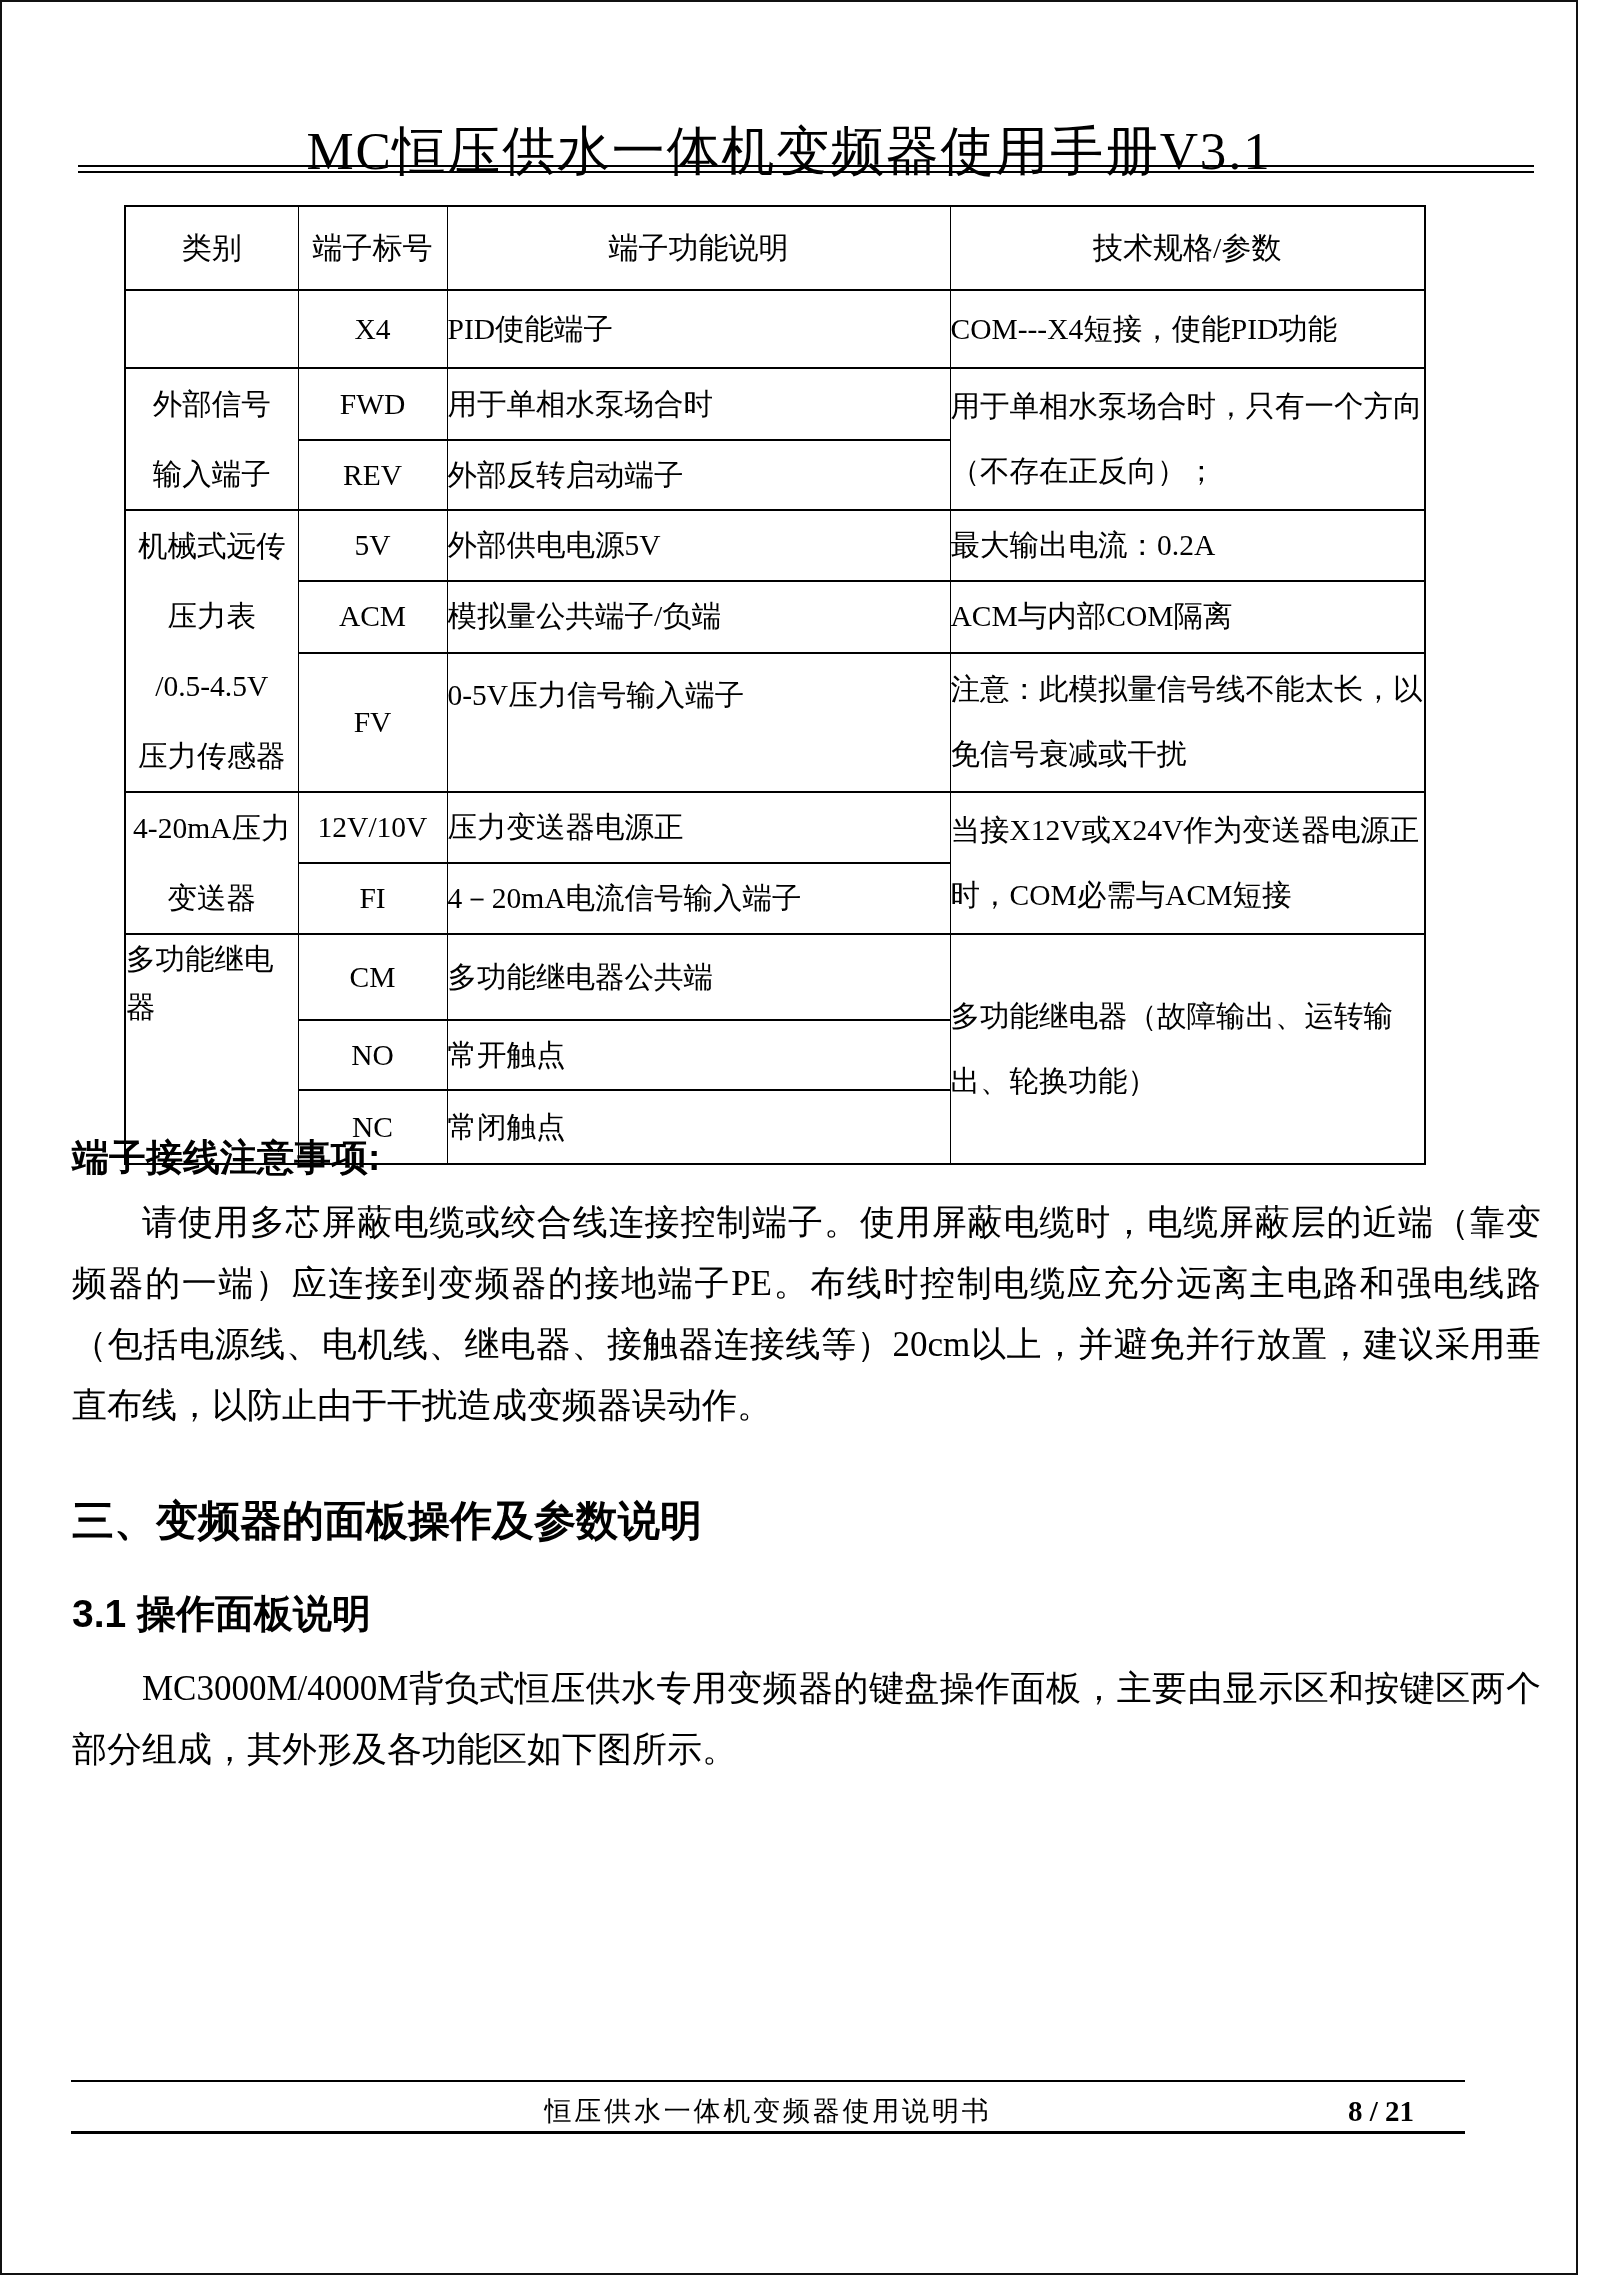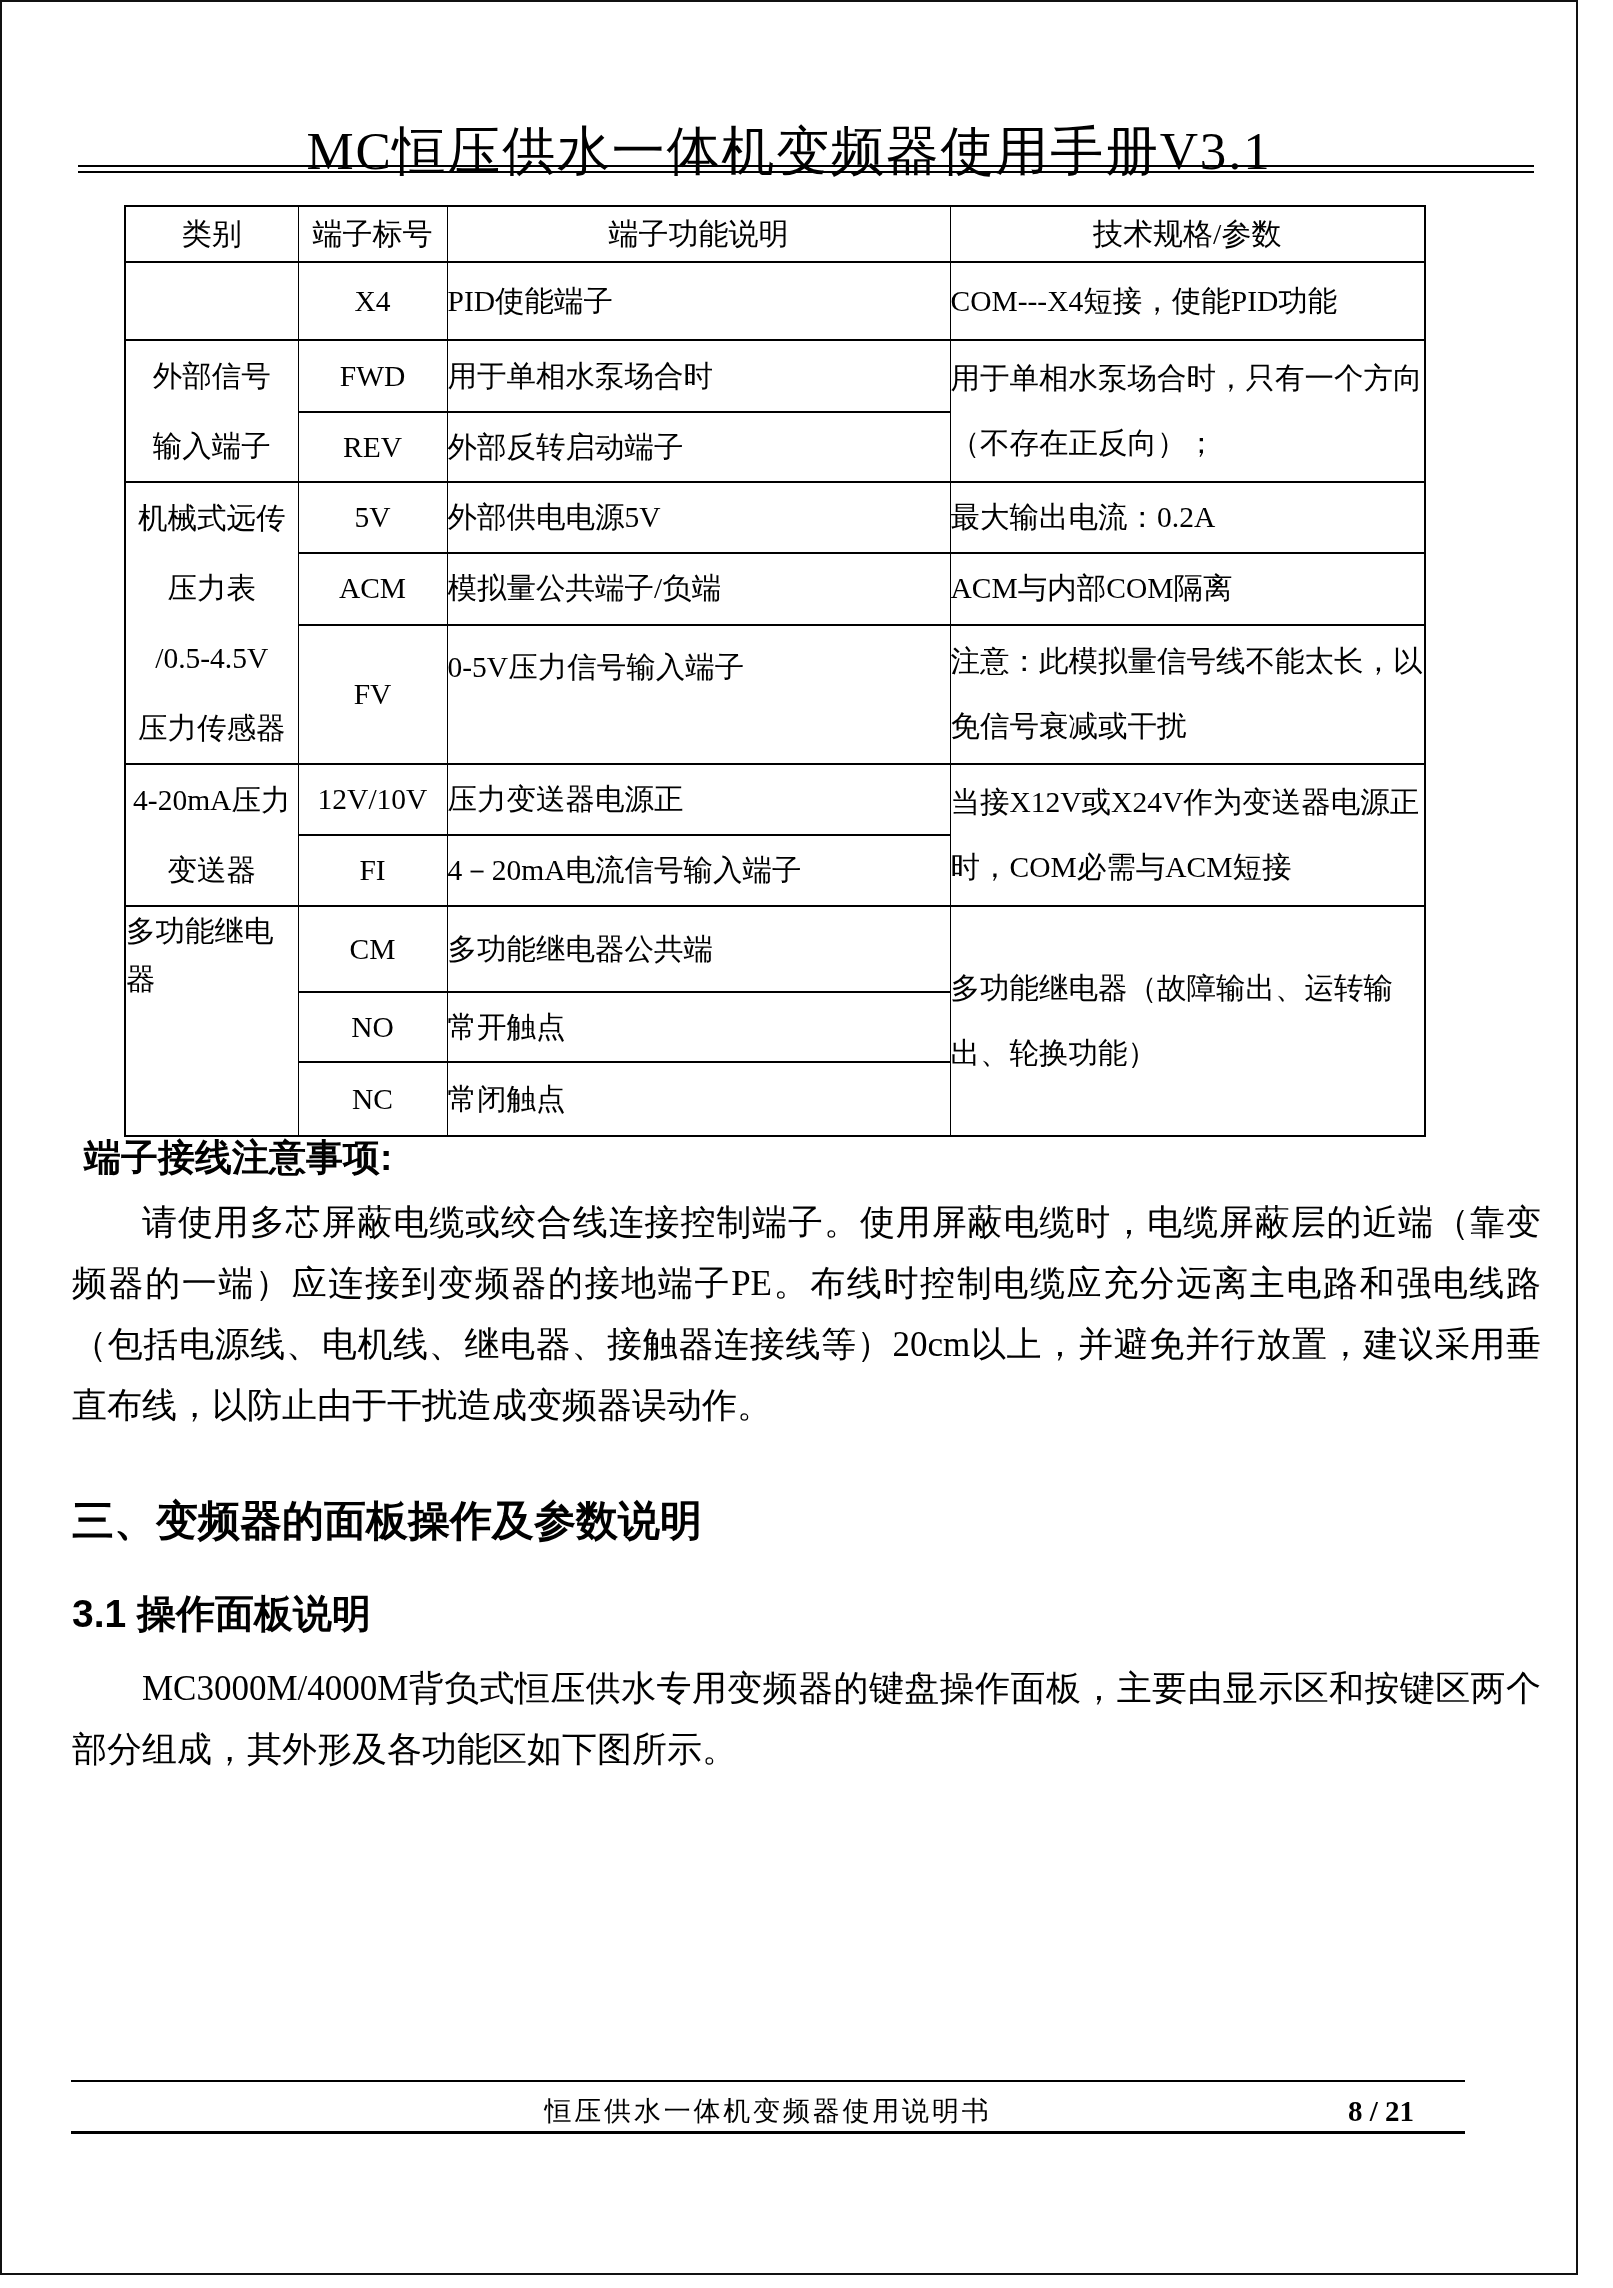"类别" tr { height: 56px -> 84px }
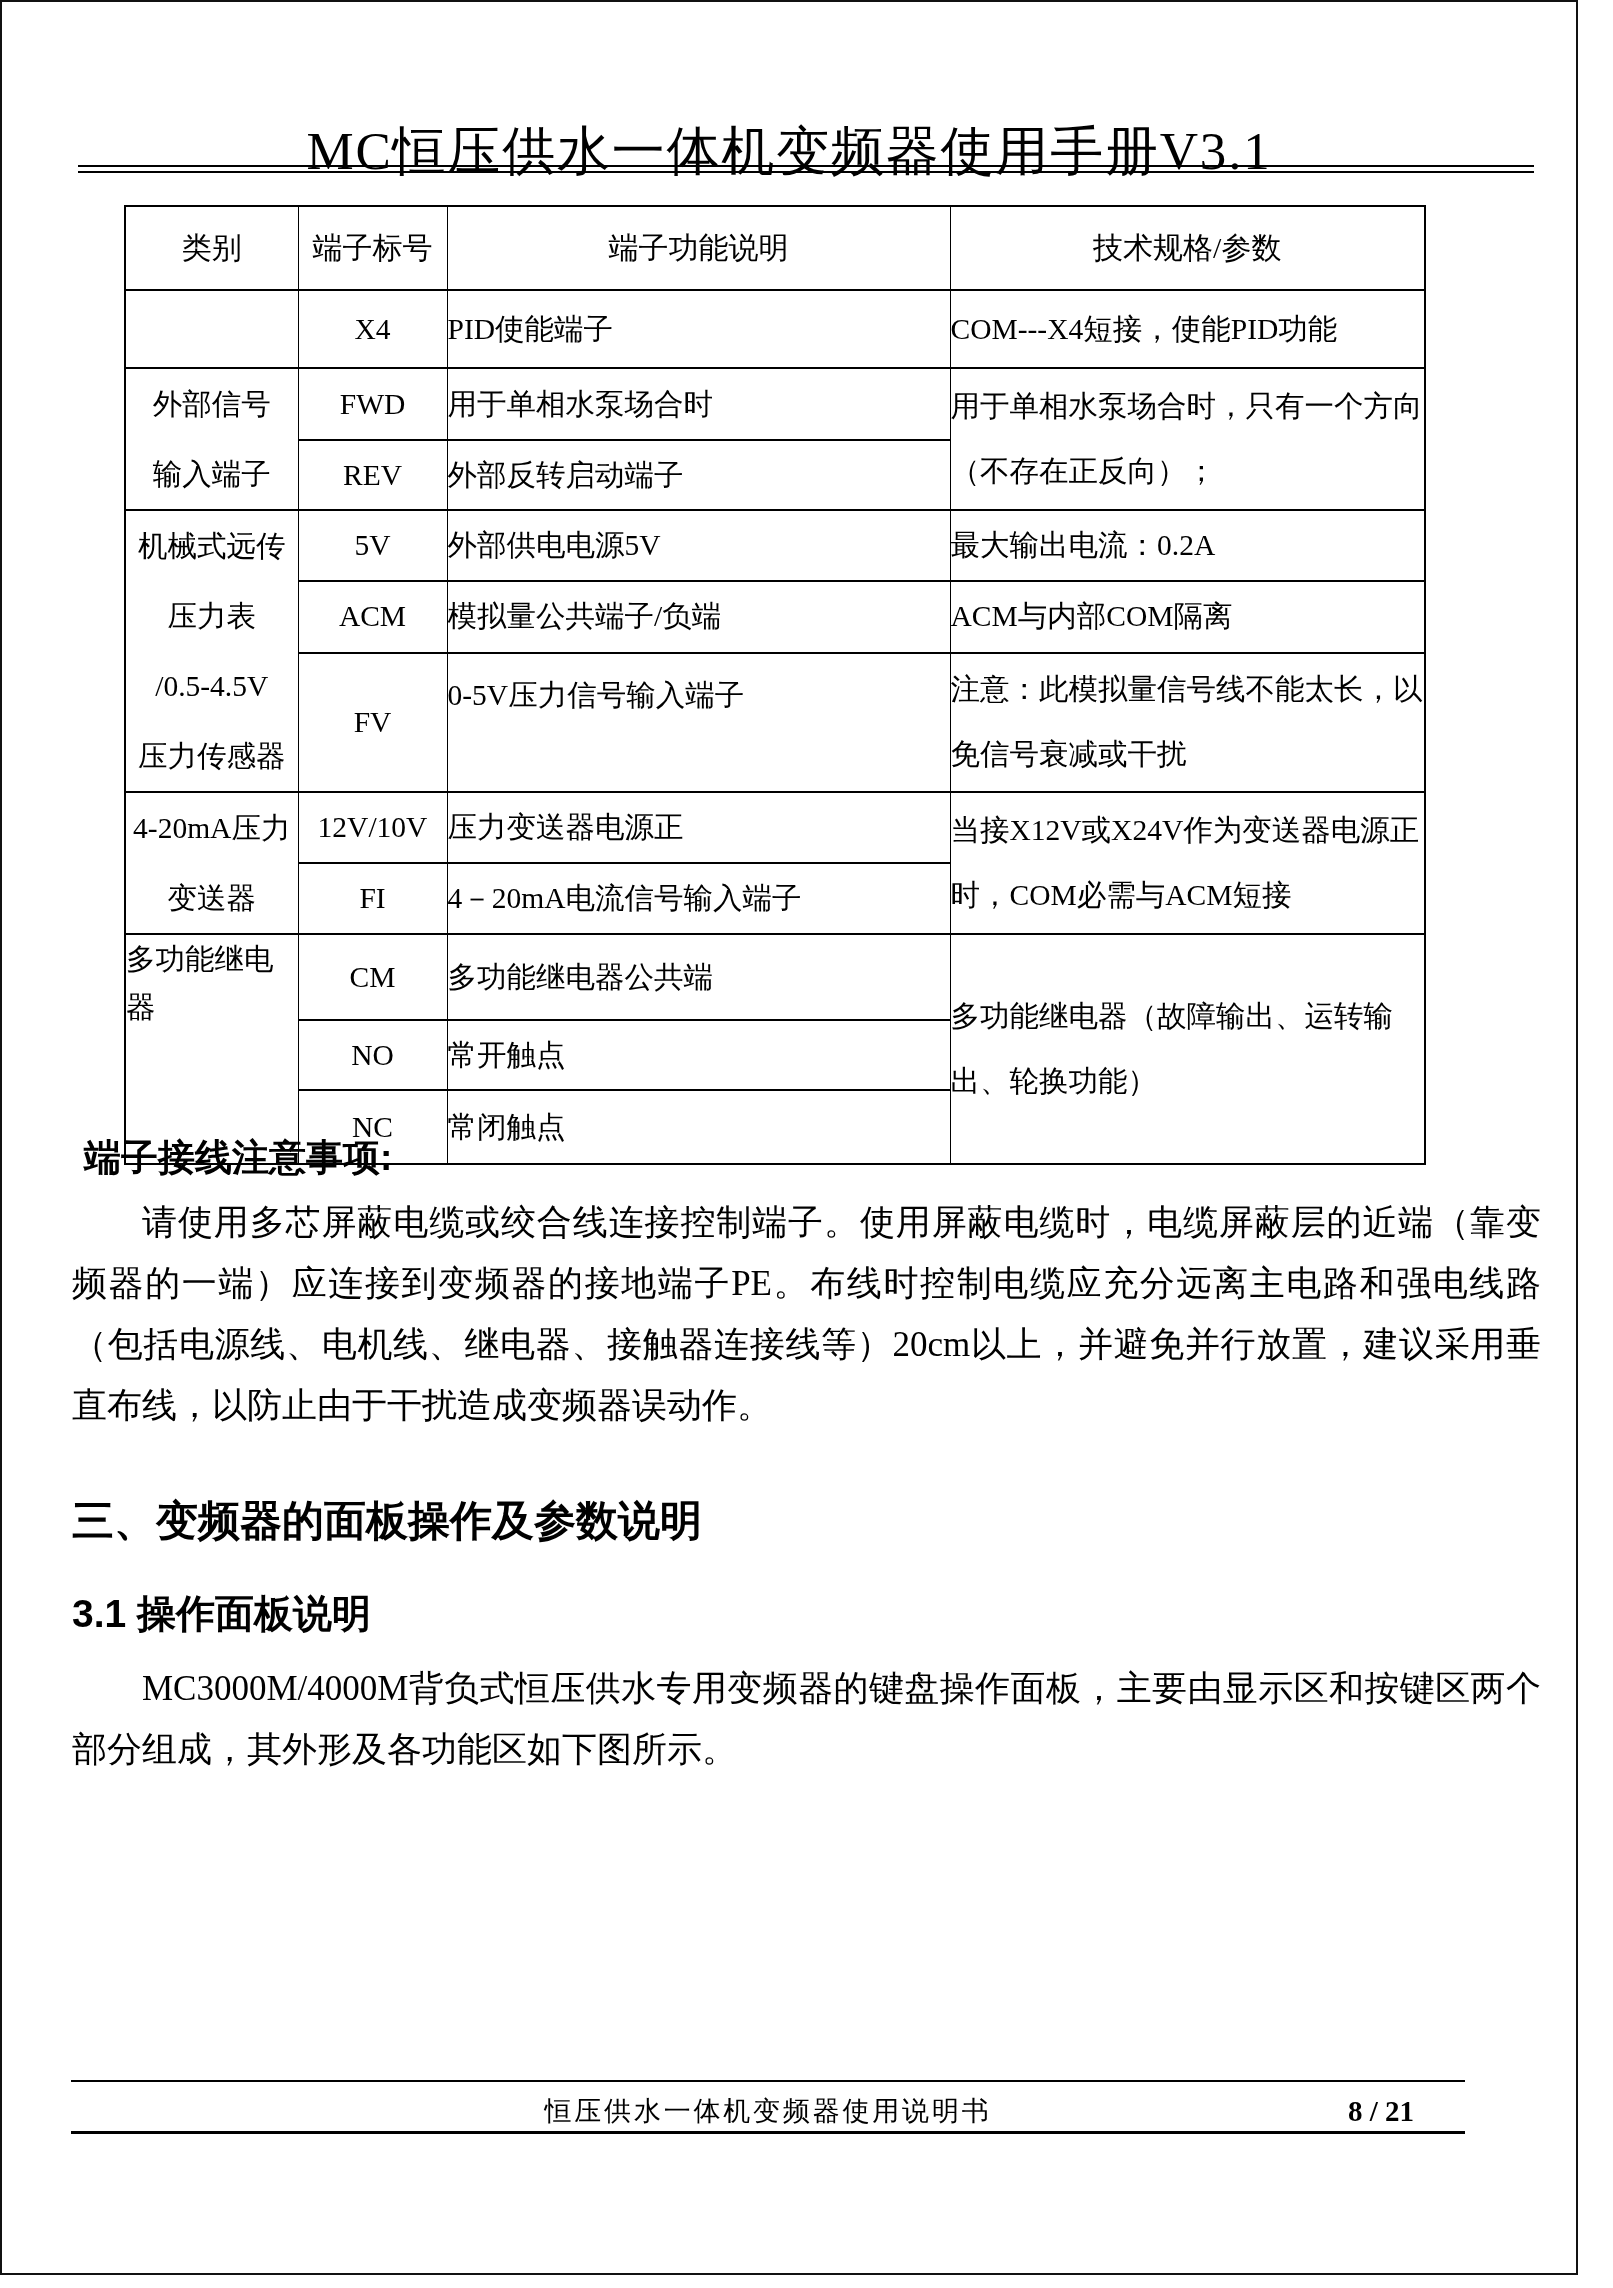"端子接线注意事项:" .h-wiring { left: 84px -> 72px }
